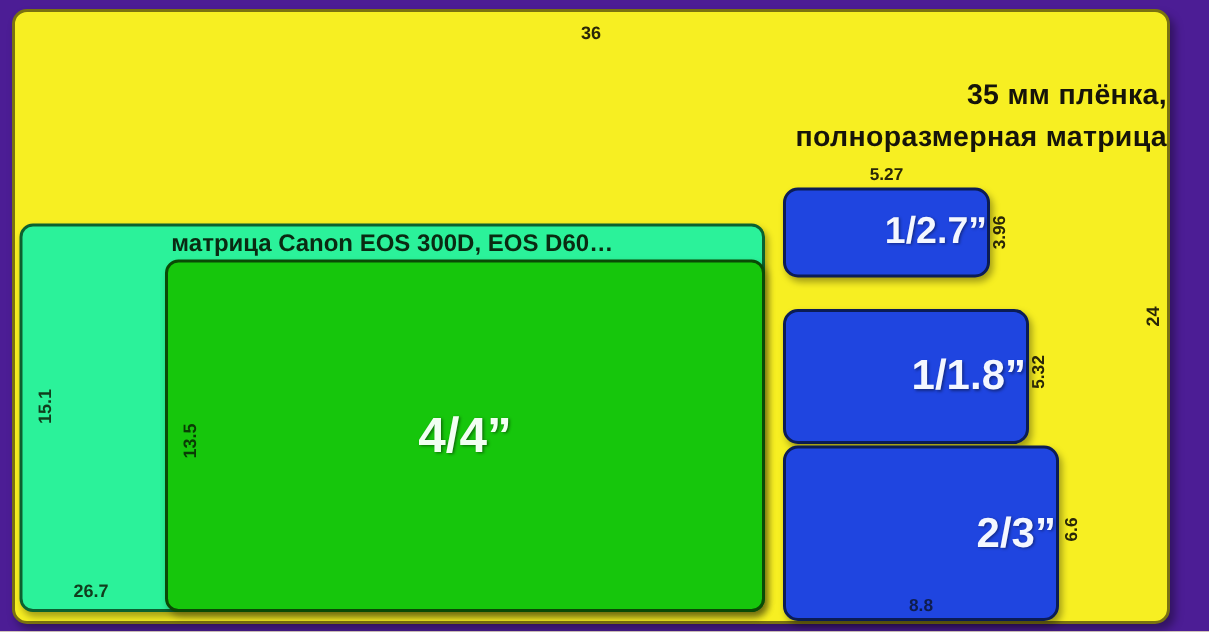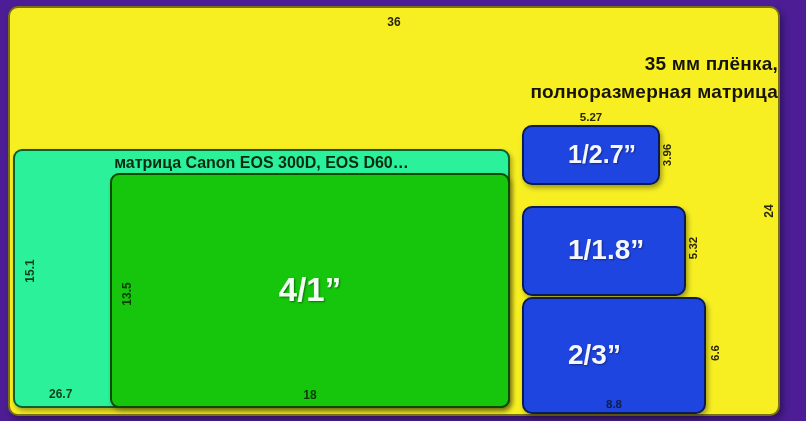"1/2.7”" .blue-name { text-align: left -> right }
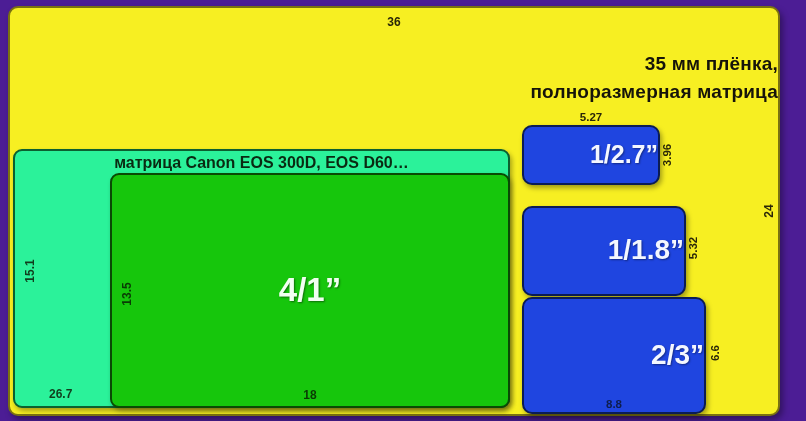"4/1”" div { text: 4/1 -> 4/4 }
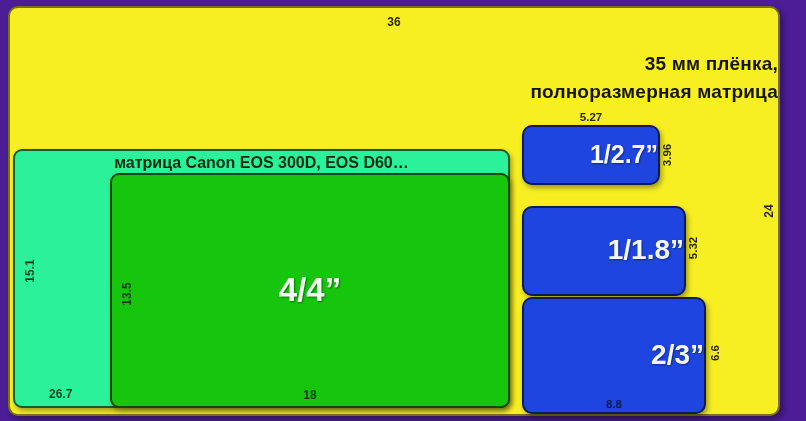"18" div { html: <div>18</div> -> none }
